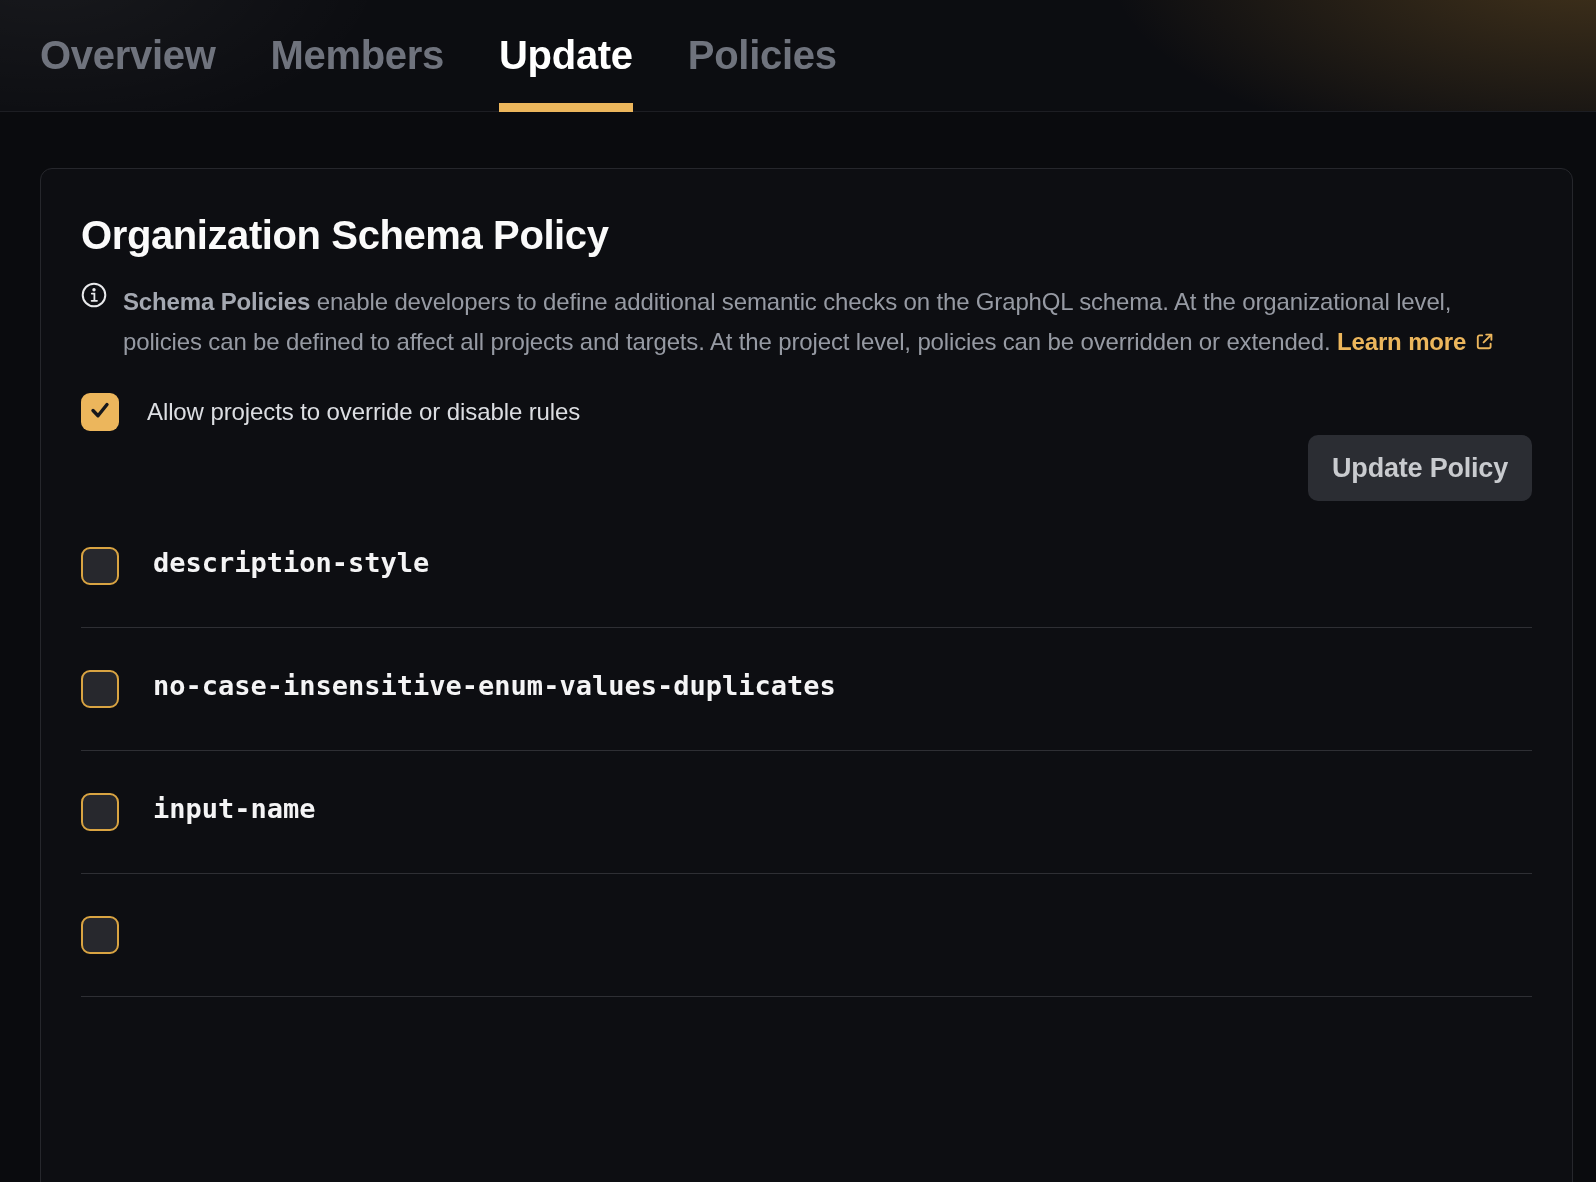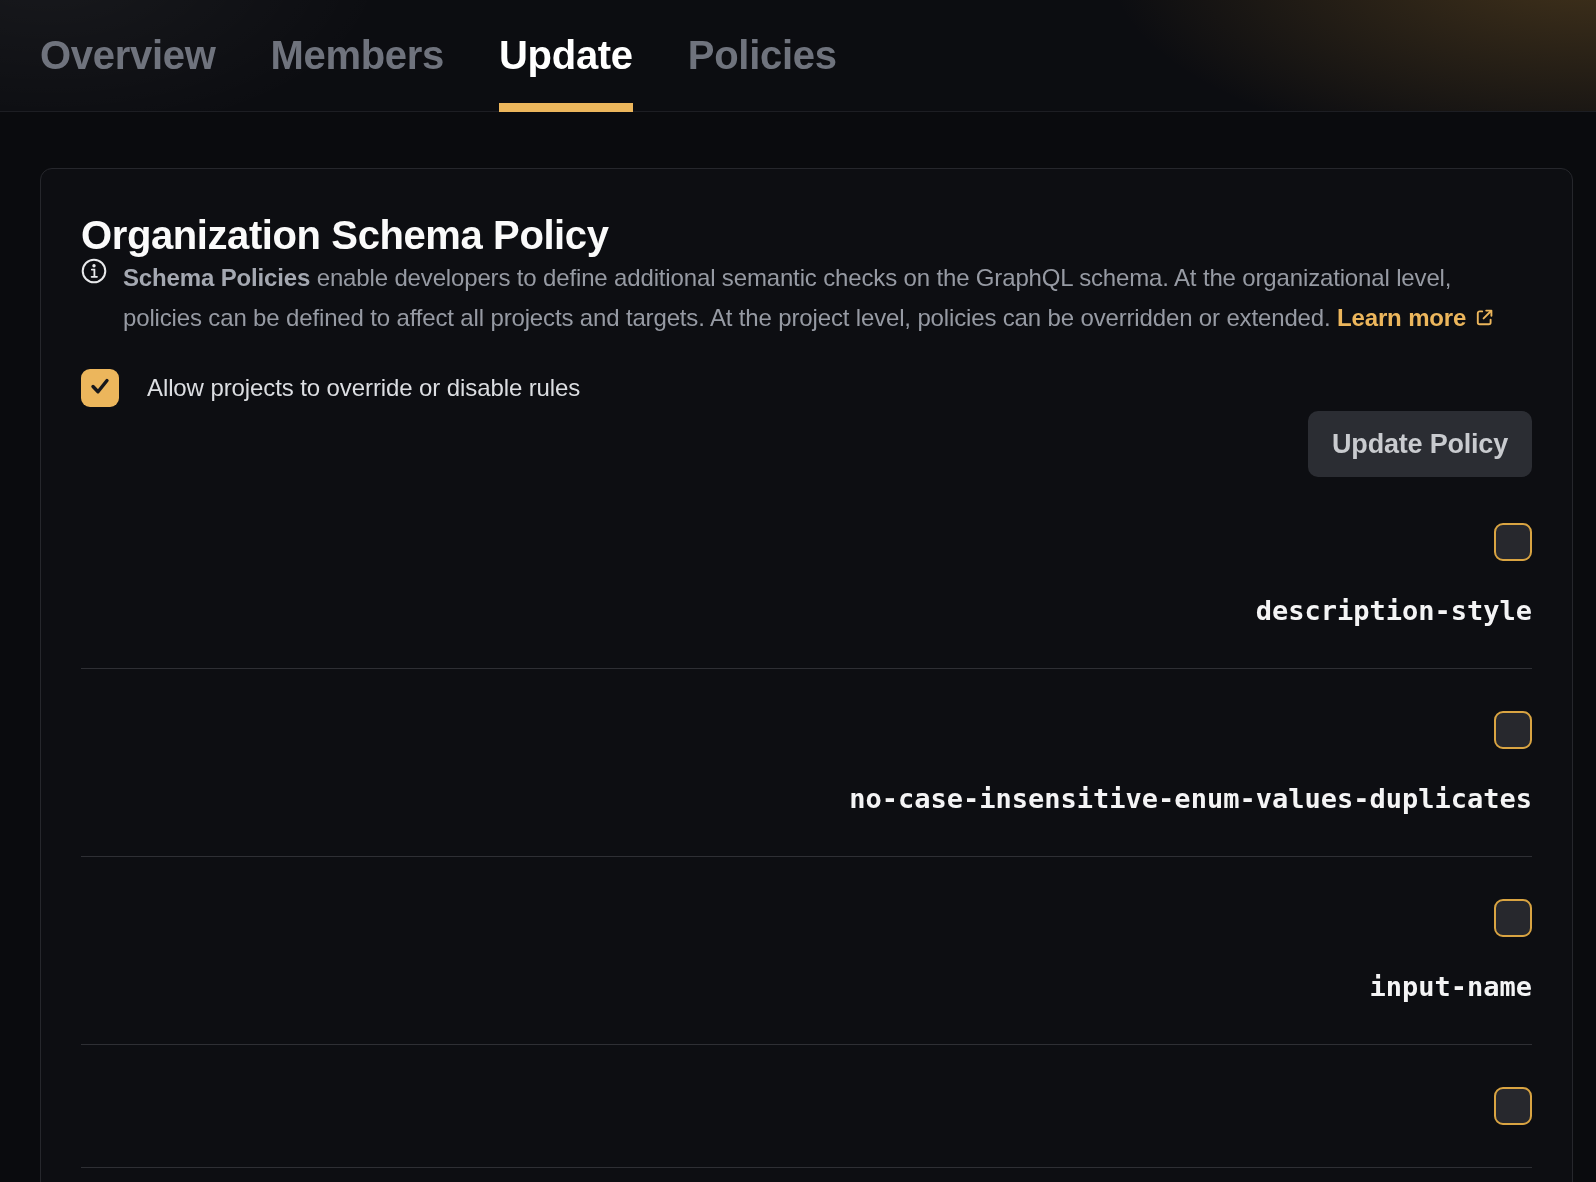"Organization Schema Policy" .card-title { margin-bottom: none -> 24px }
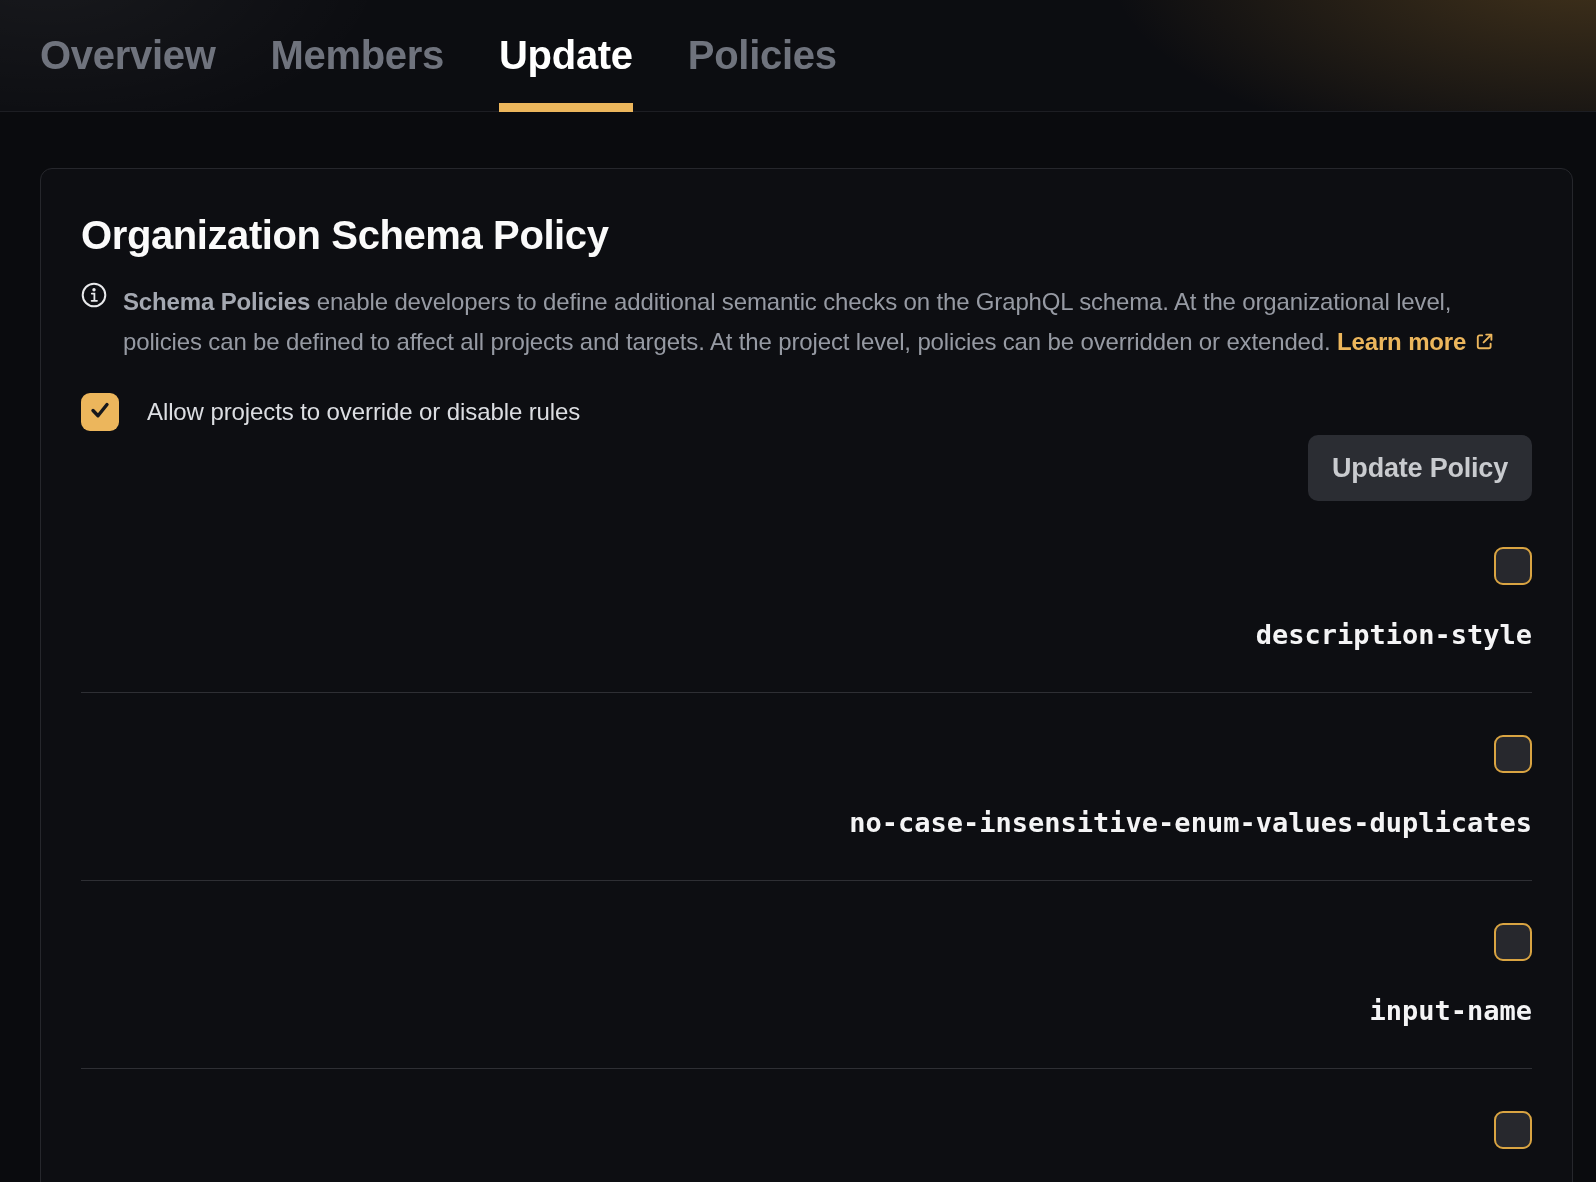"description-style" .rule-row { align-items: flex-end -> flex-start; flex-direction: column -> none }
